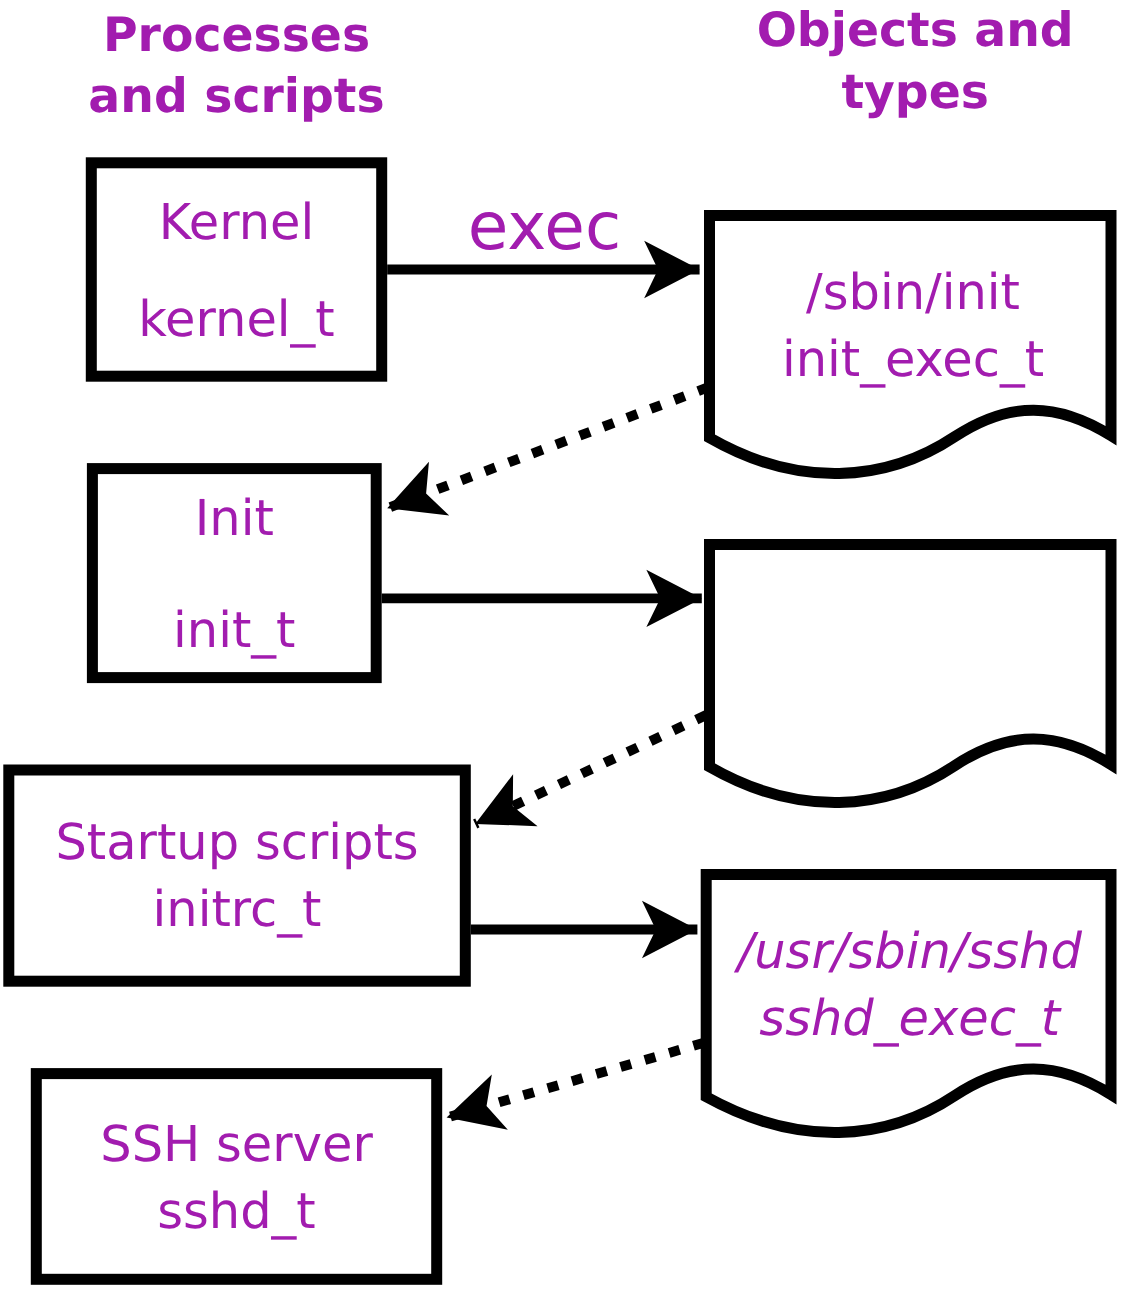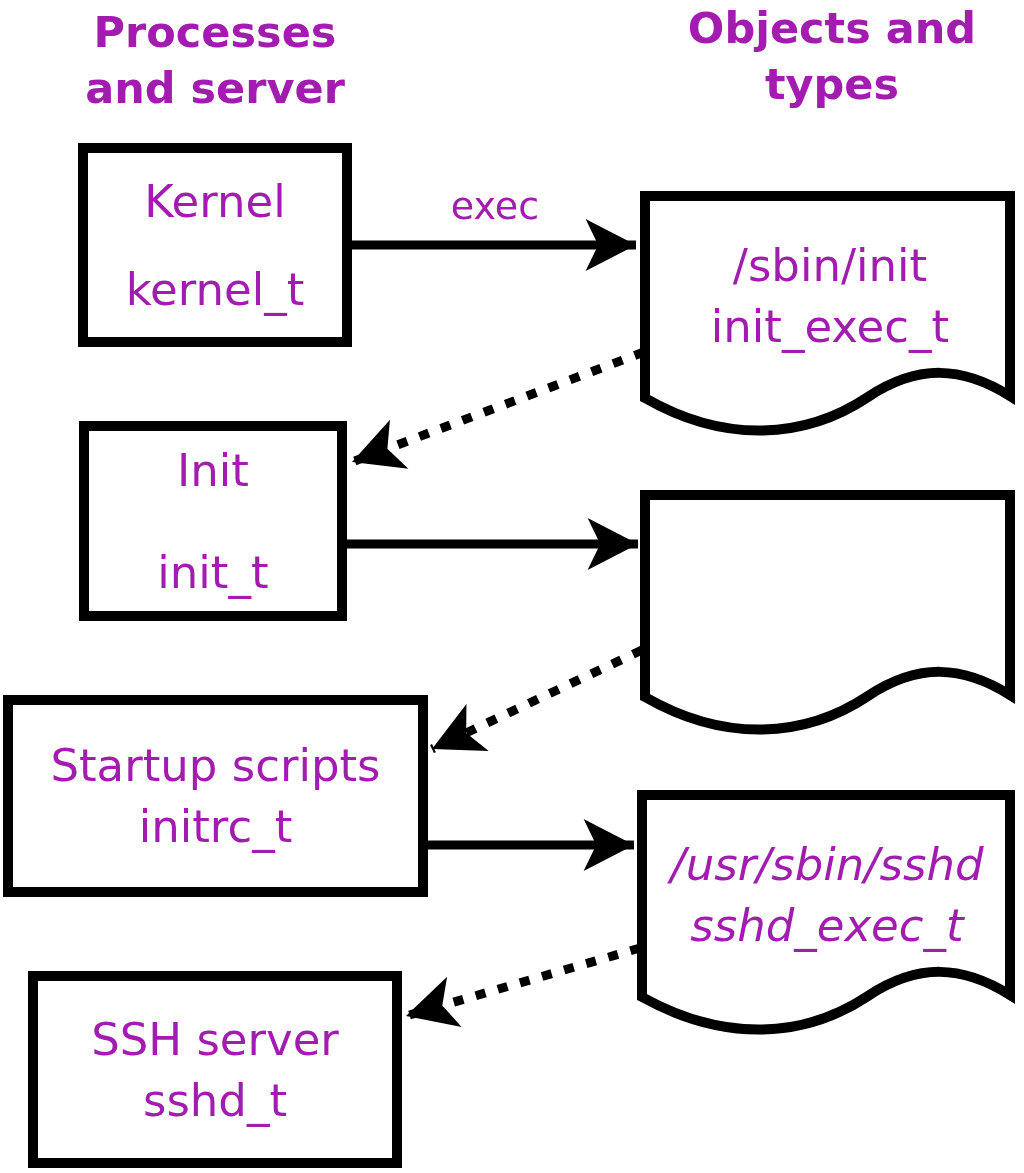"and server" div { text: server -> scripts }
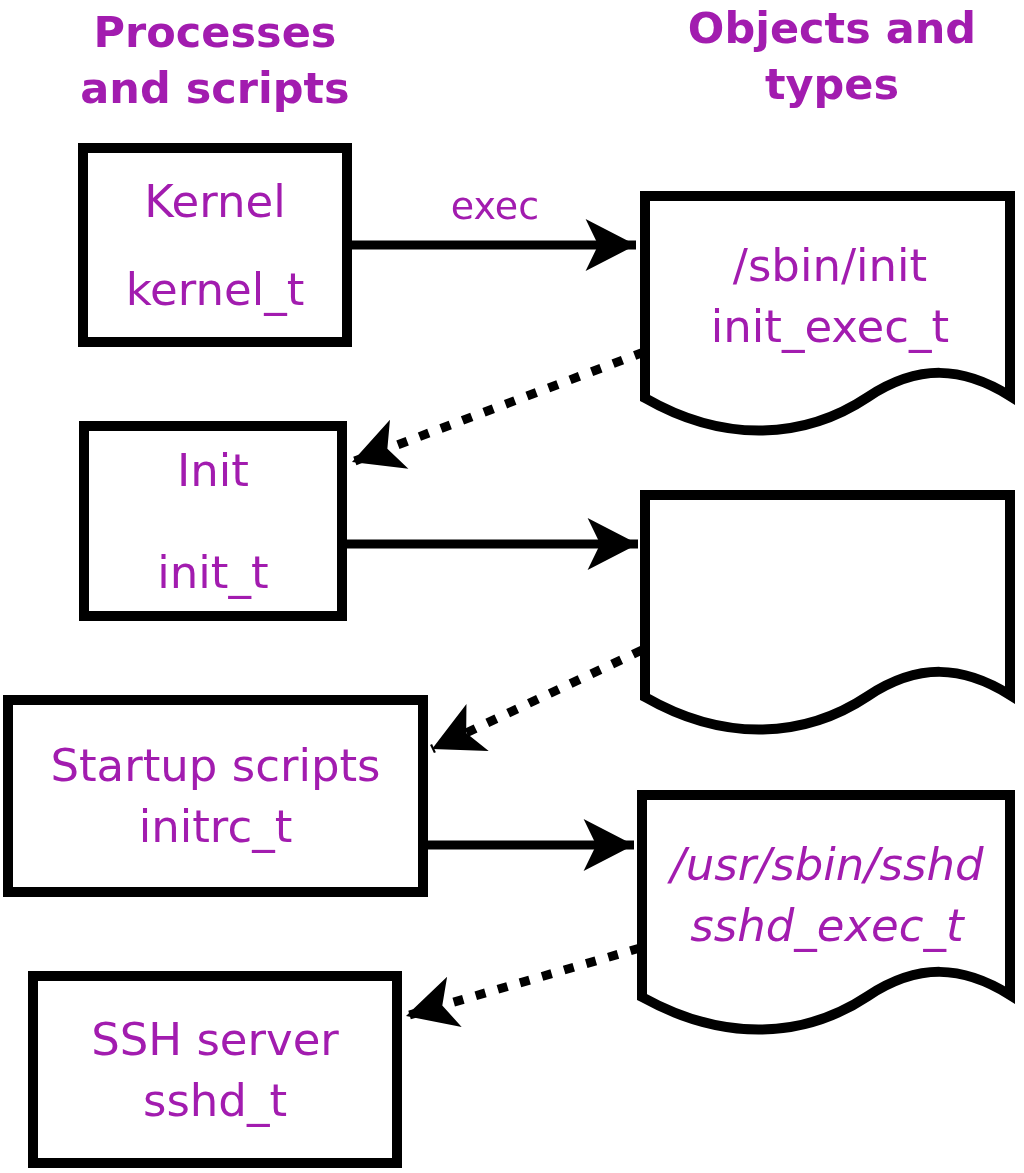"exec" .elabel { font-size: 38px -> 60px }
